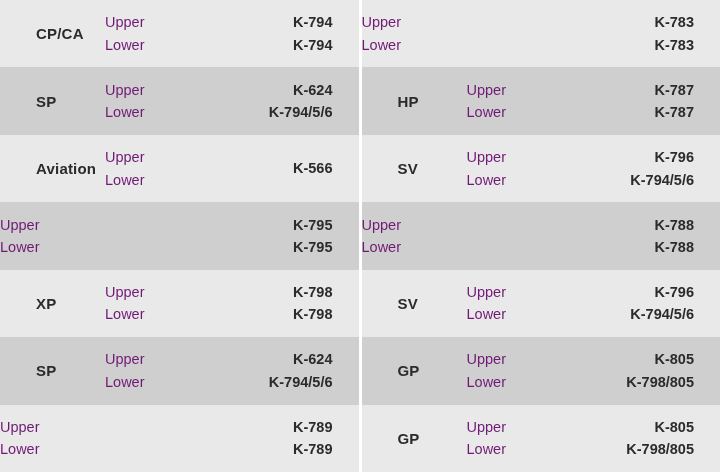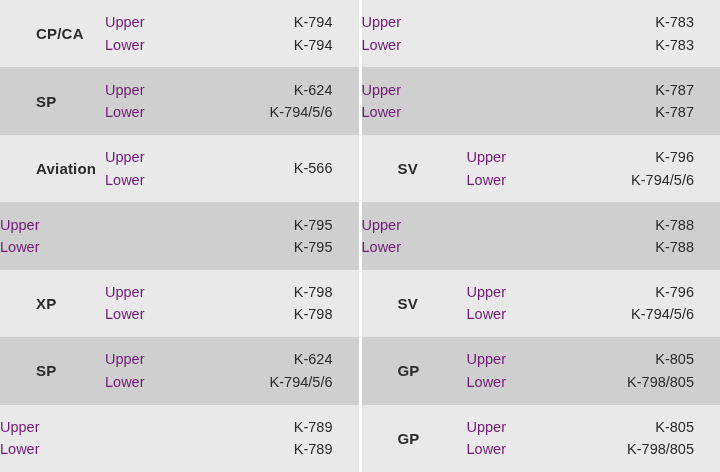"K-794" .cell-values { font-weight: none -> bold }
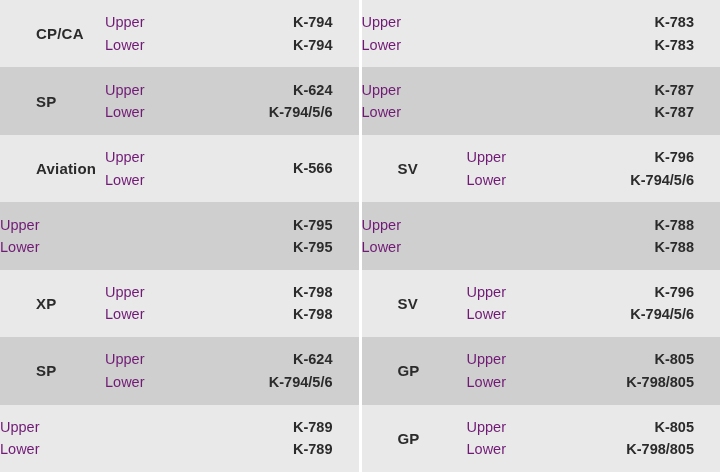"HP" div.cell-code { html: none -> <div>HP</div> }
